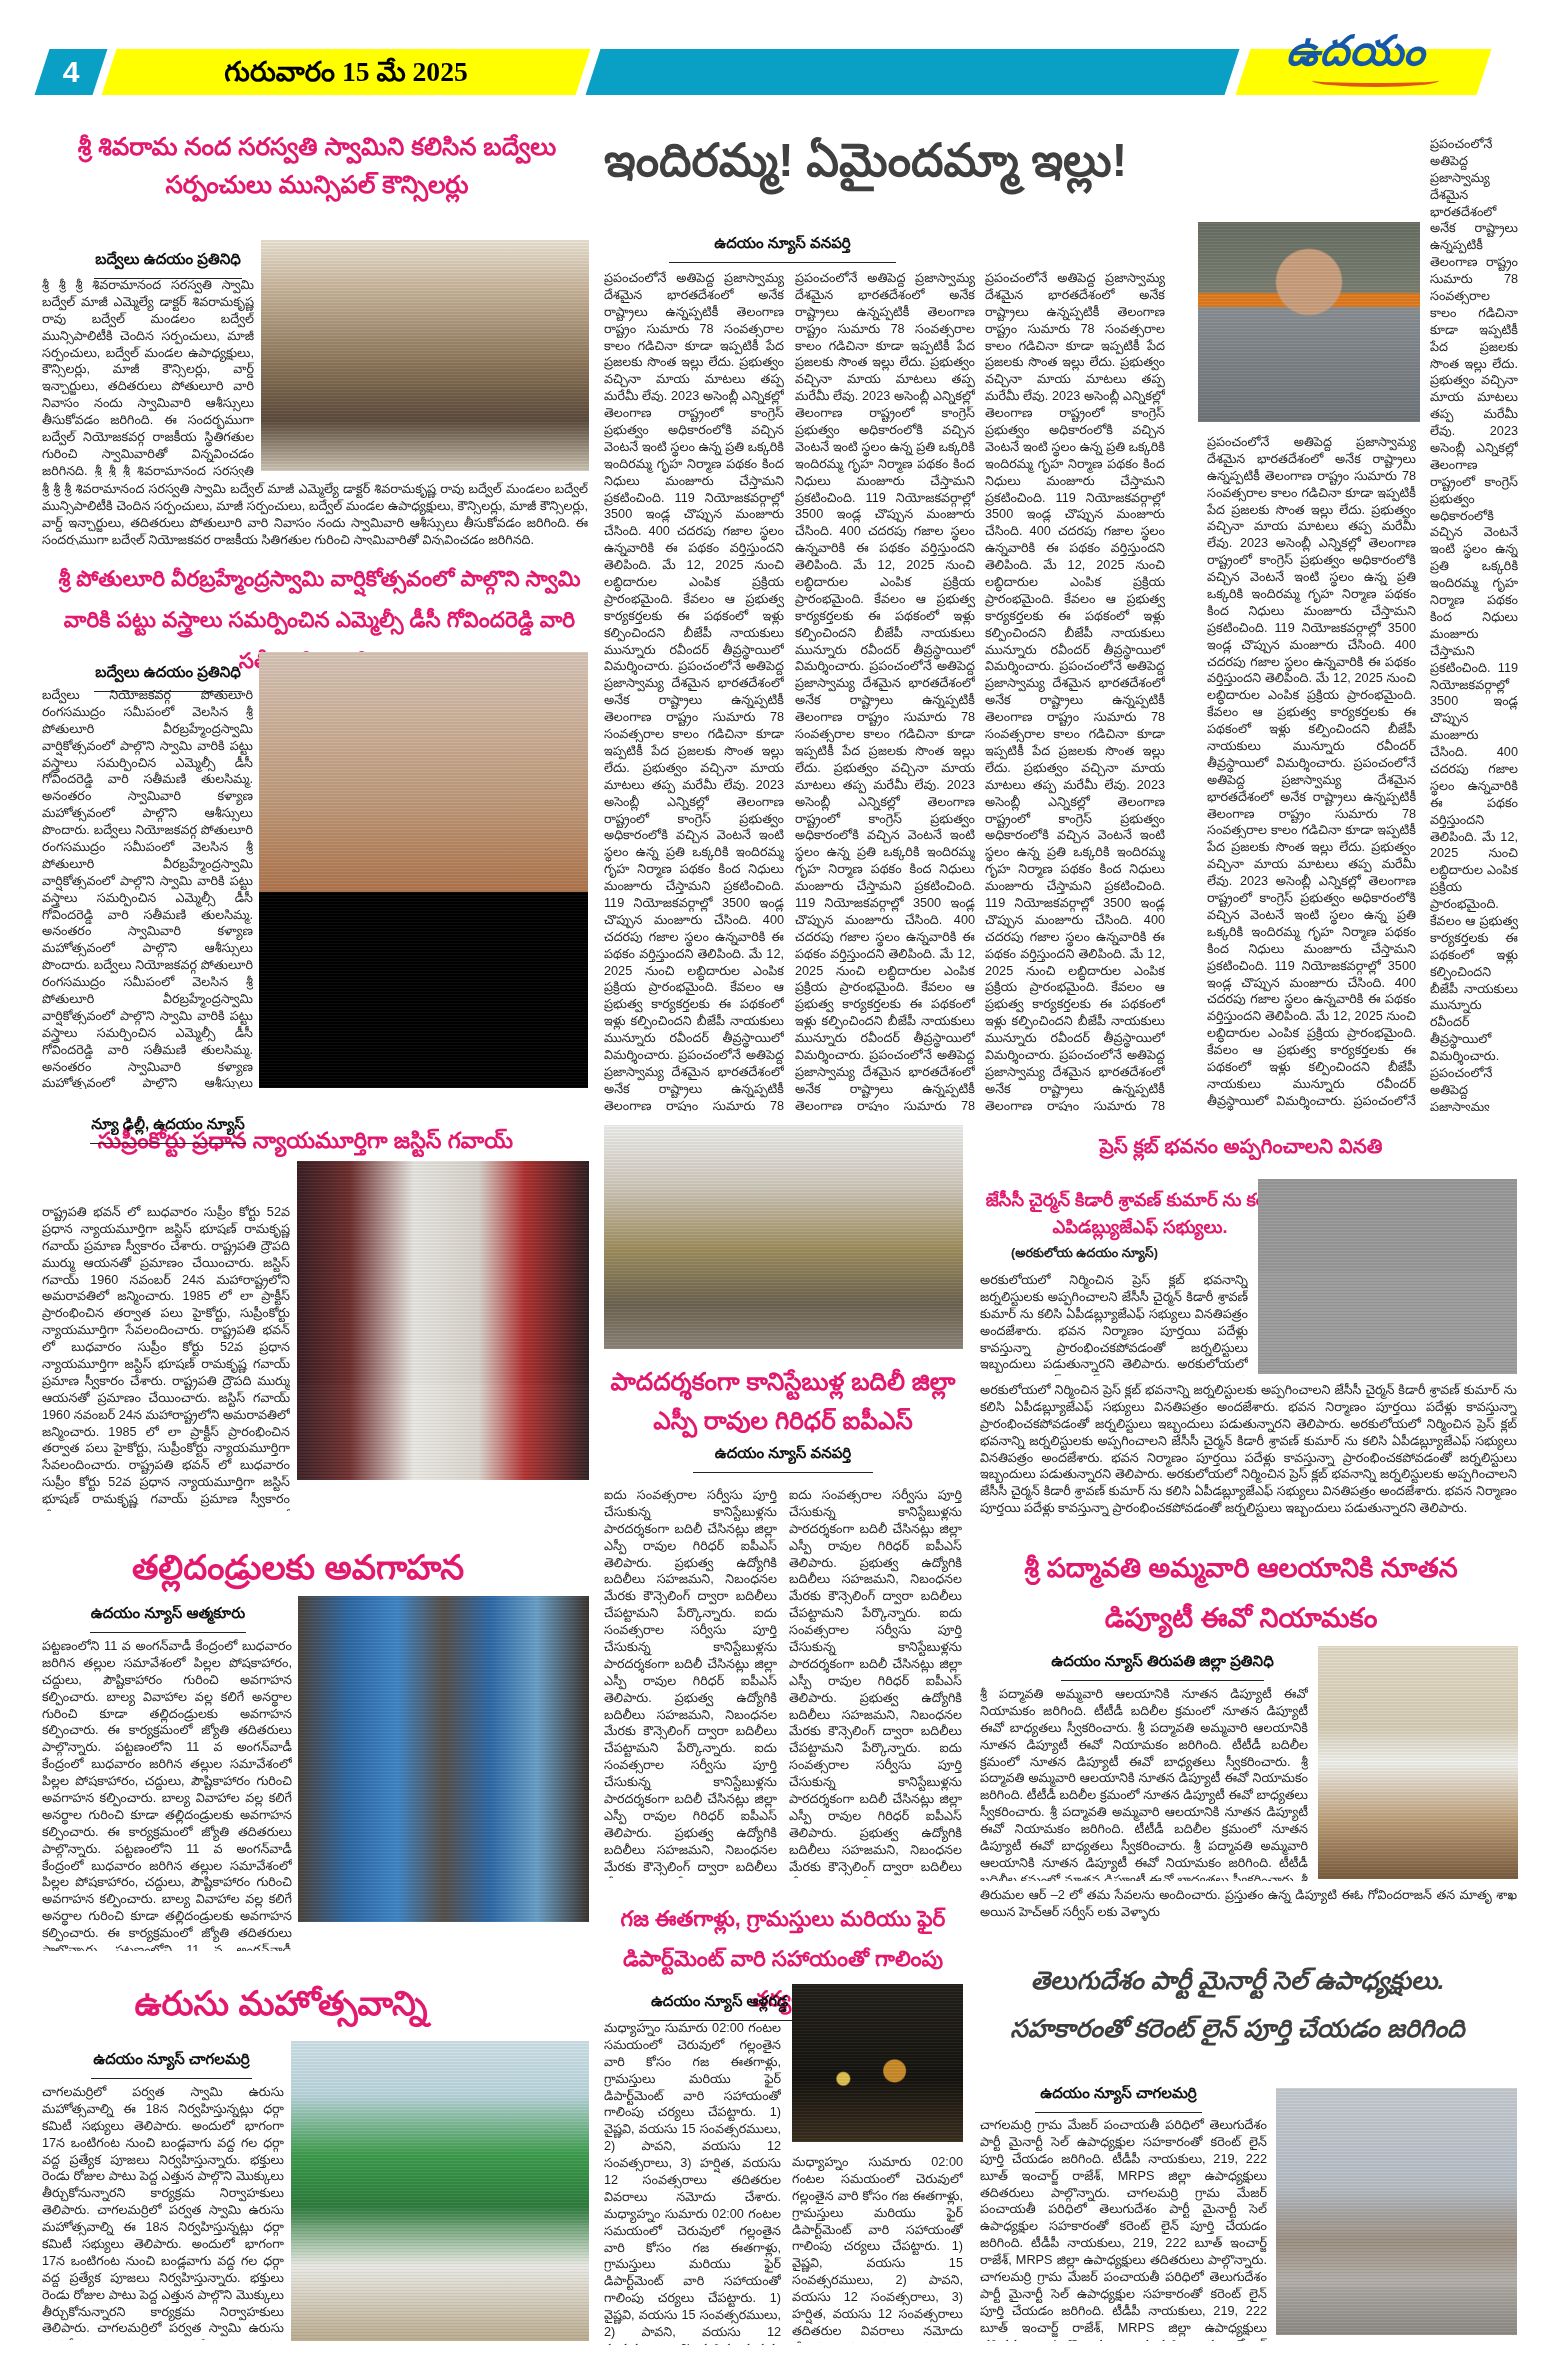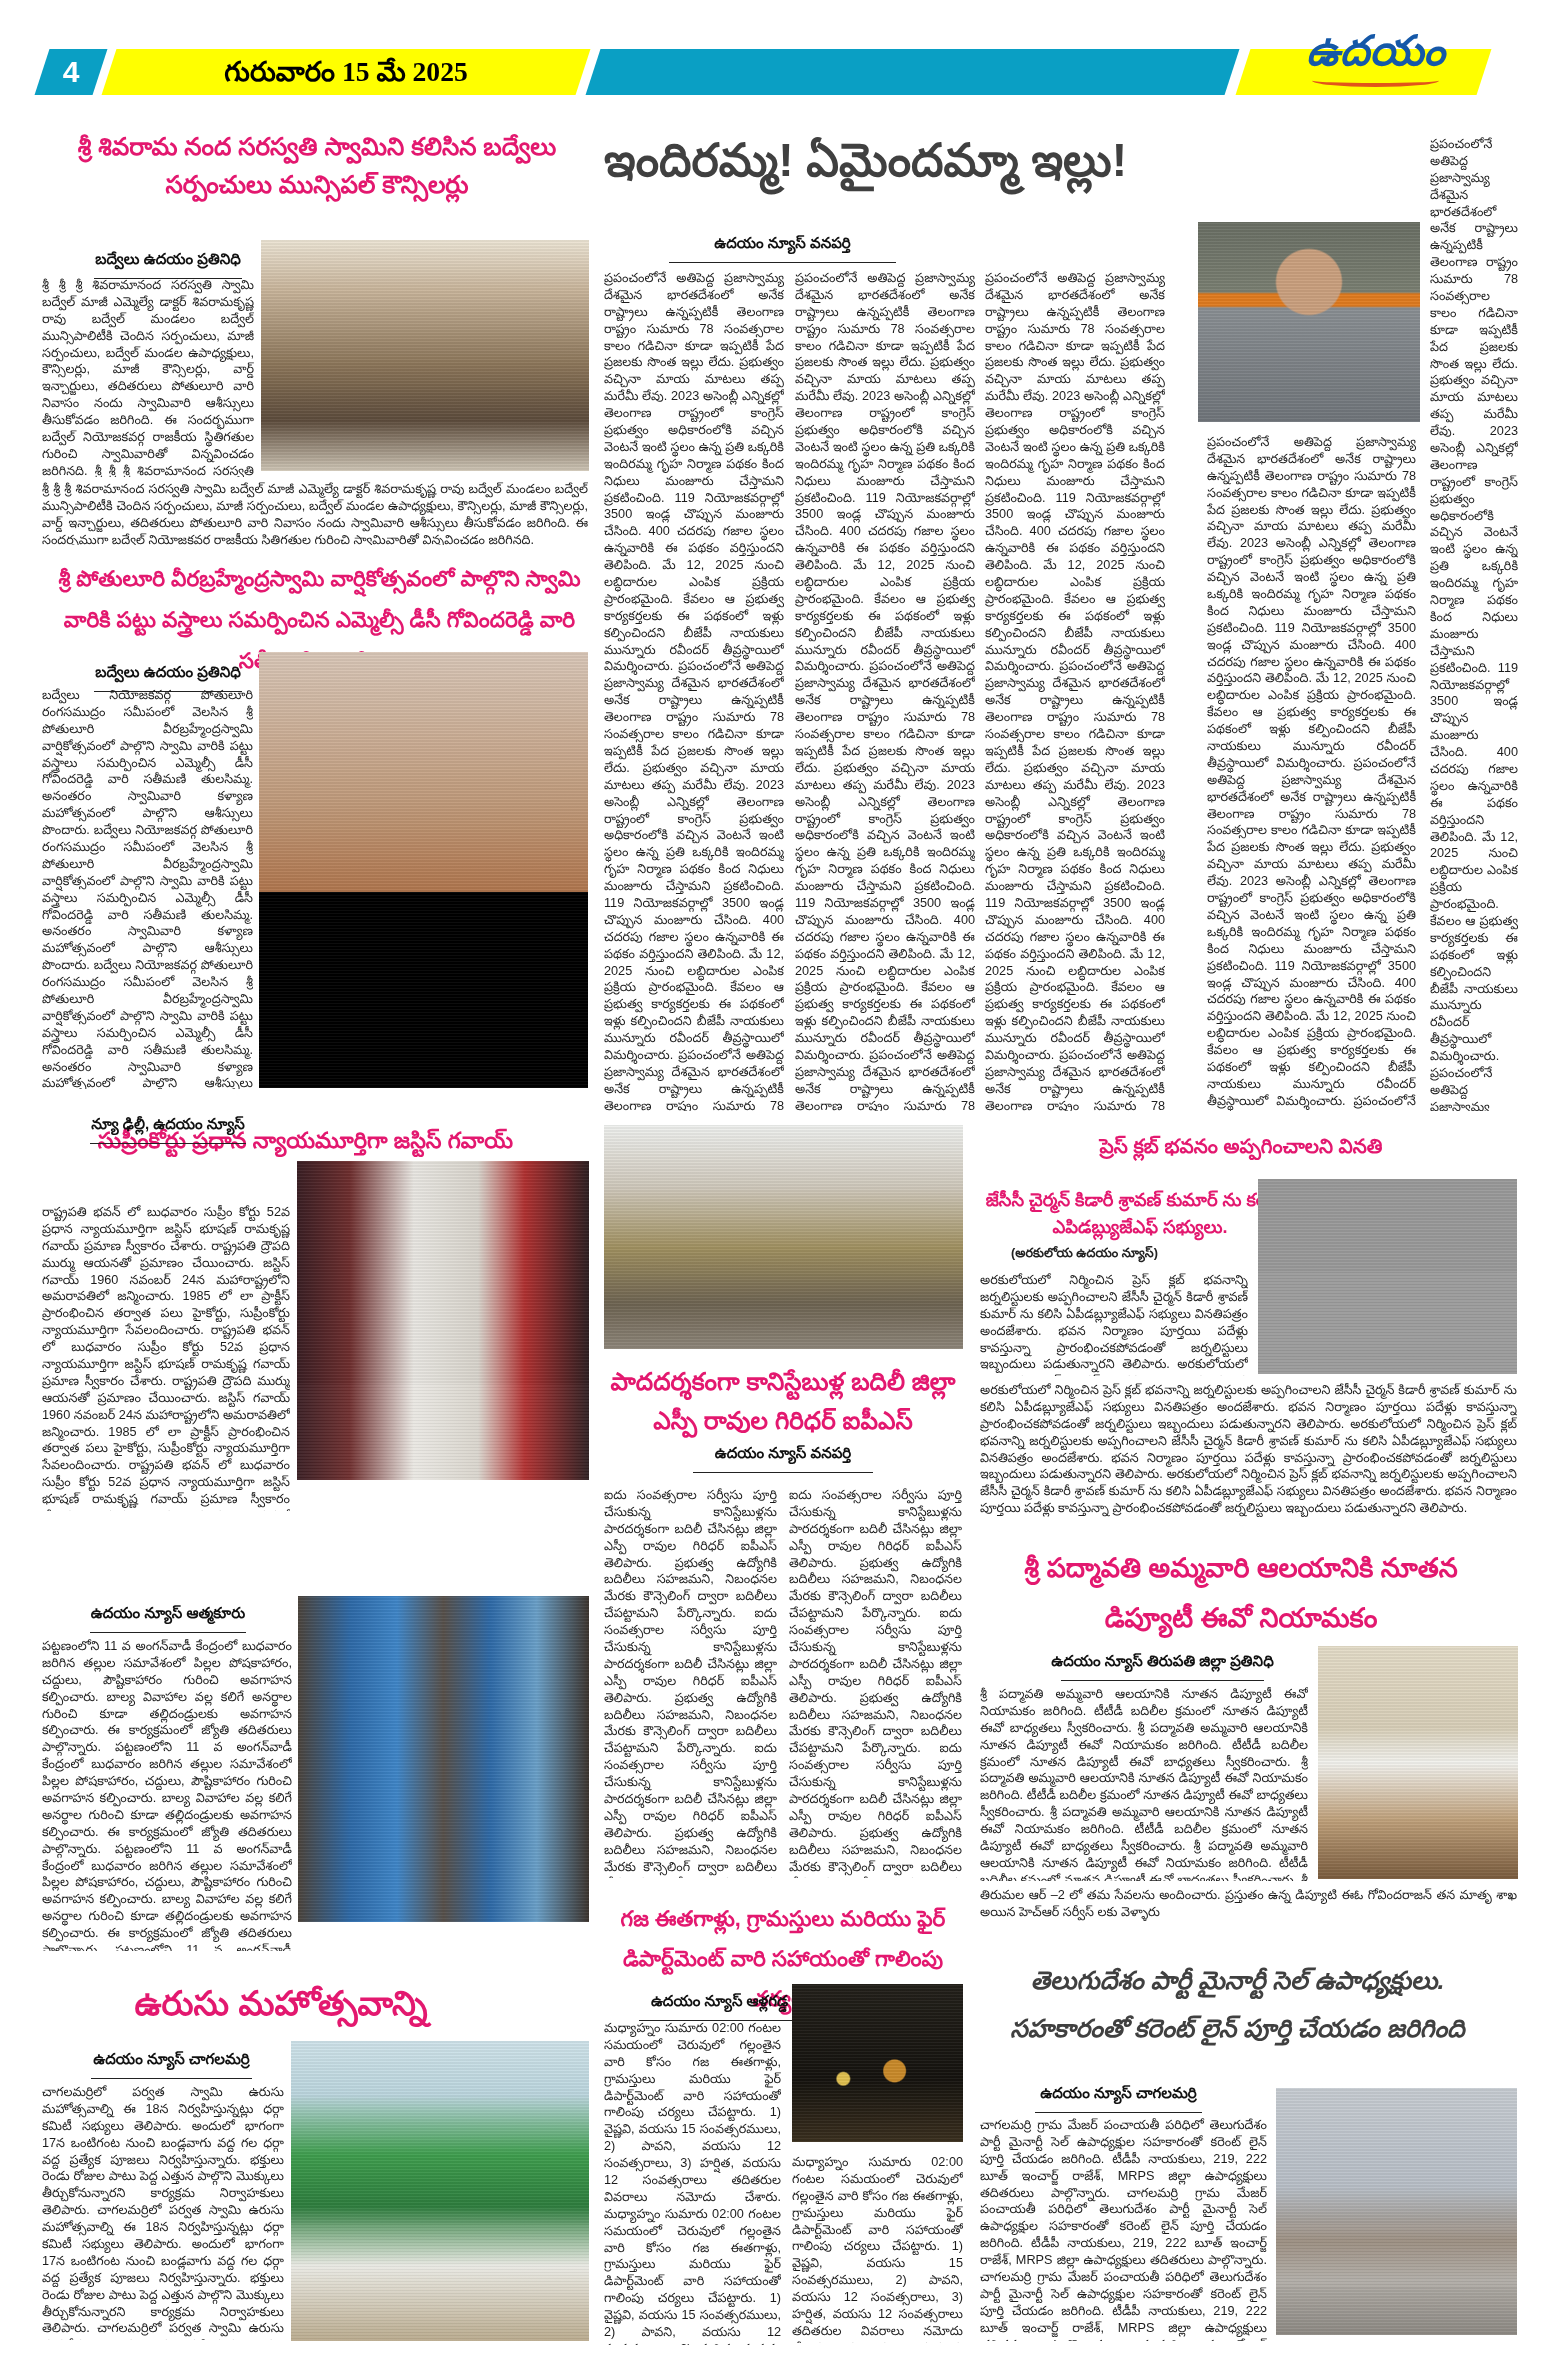"ఉదయం" .brand { text-align: center -> none }
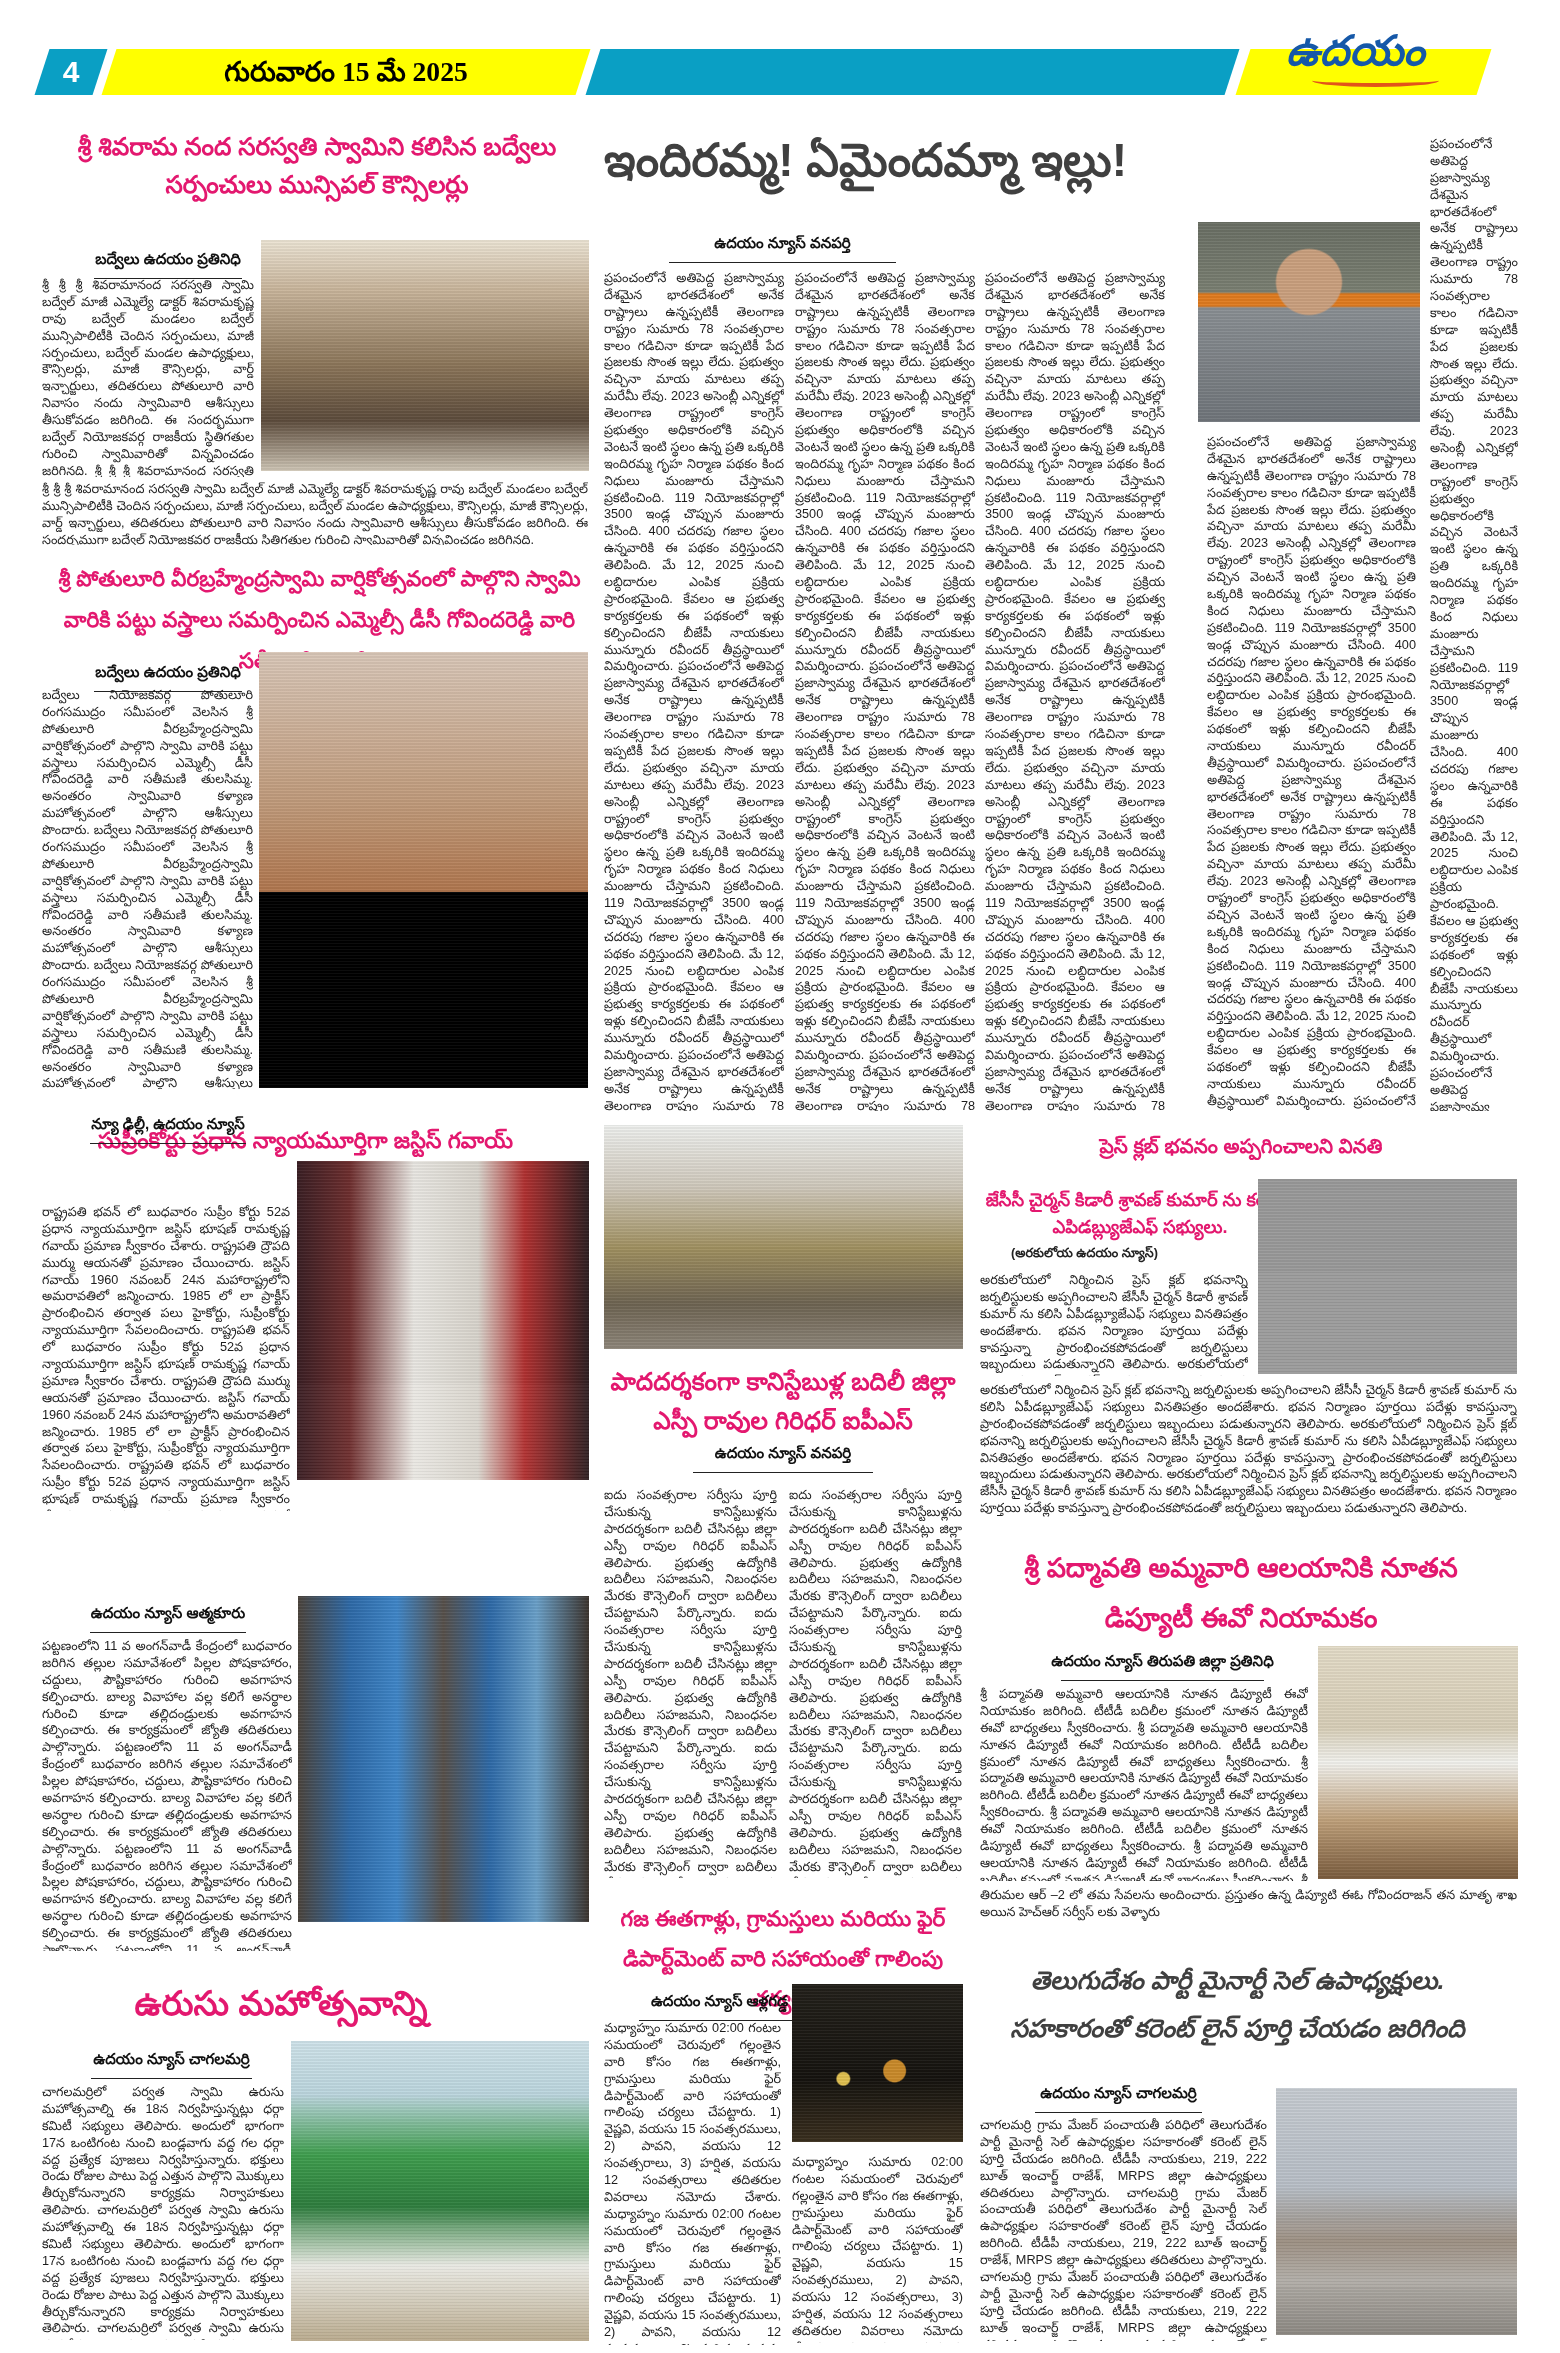"తల్లిదండ్రులకు అవగాహన" div.hl { html: none -> <div>తల్లిదండ్రులకు అవగాహన</div> }
